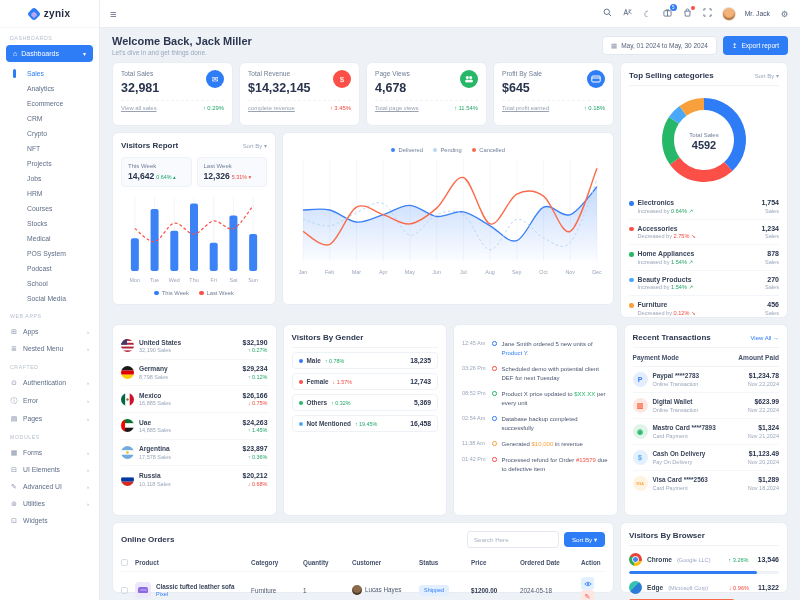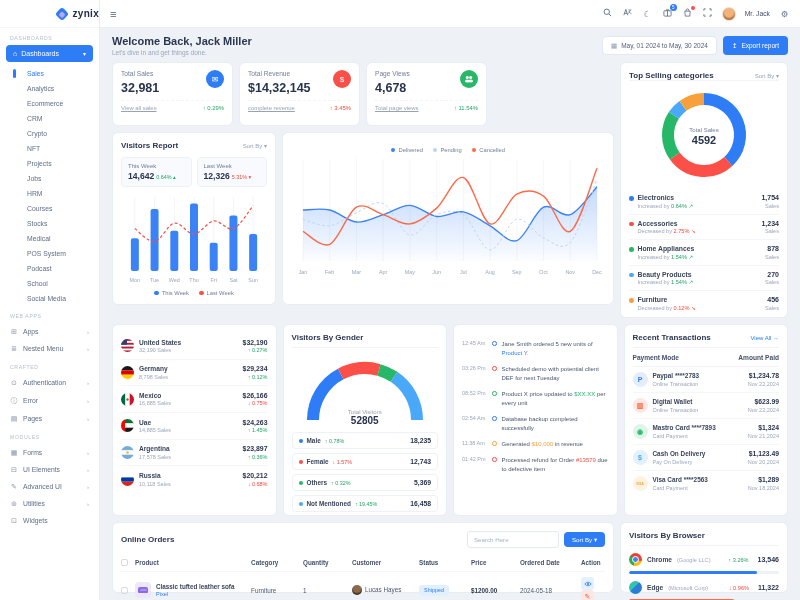"zynix" .logo { justify-content: flex-end -> center }
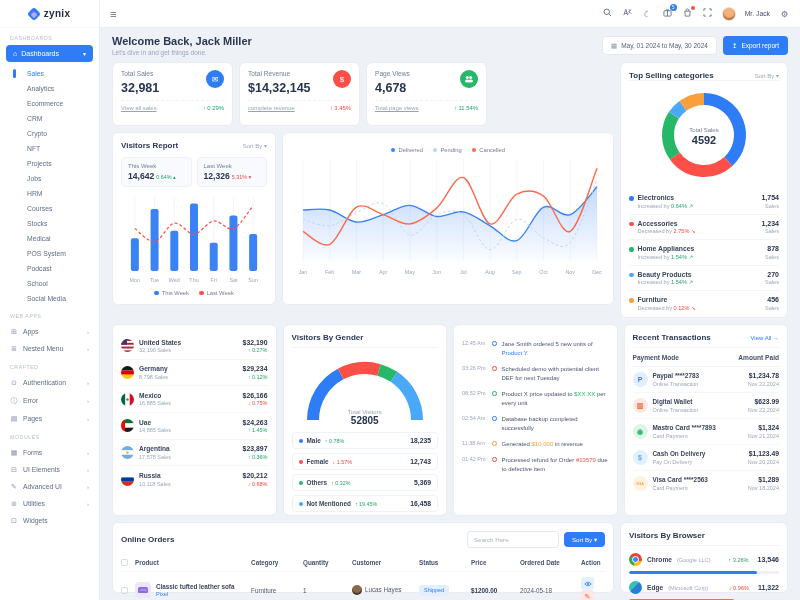"Top Selling categories" div.sb { padding-bottom: none -> 5px }
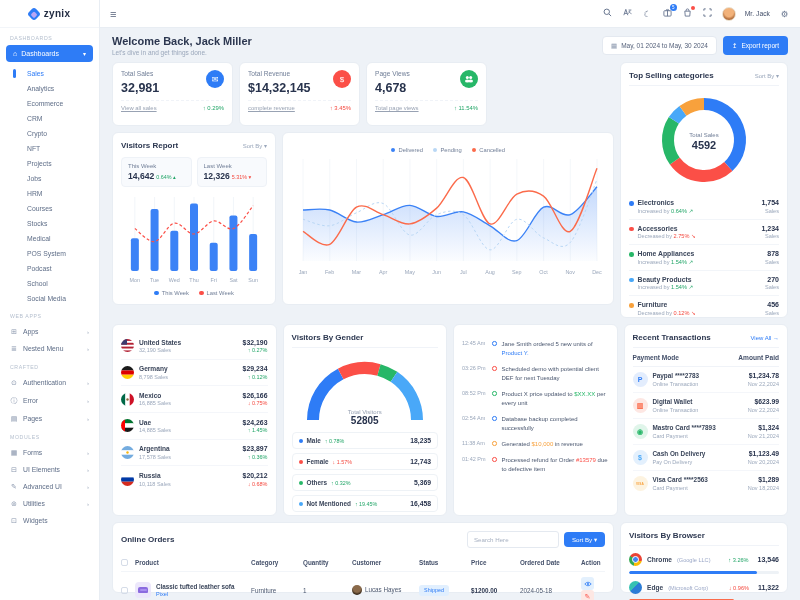"$645" div.card { html: none -> <div> <div>Profit By Sale</div> <div> <svg> <rect></rect> <line></line> </svg> </div> <div>$645</div> <div> <span>Total profit earned</span> <span>↑ 0.18%</span> </div> </div> }
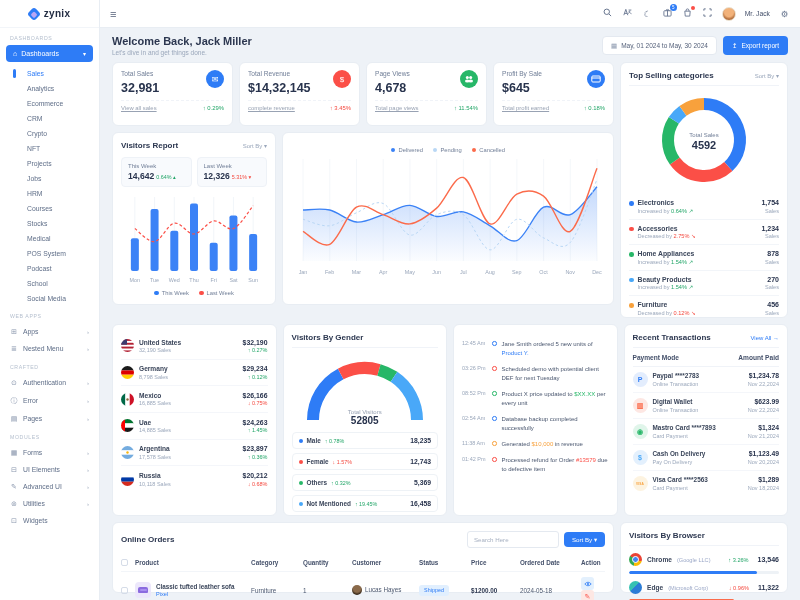"52805" div.gauge-wrap { html: <div> <svg> <path></path> <path></path> <path></path> <path></path> </svg> <div> <div>Total Visitors</div> <div>52805</div> </div> </div> -> none }
